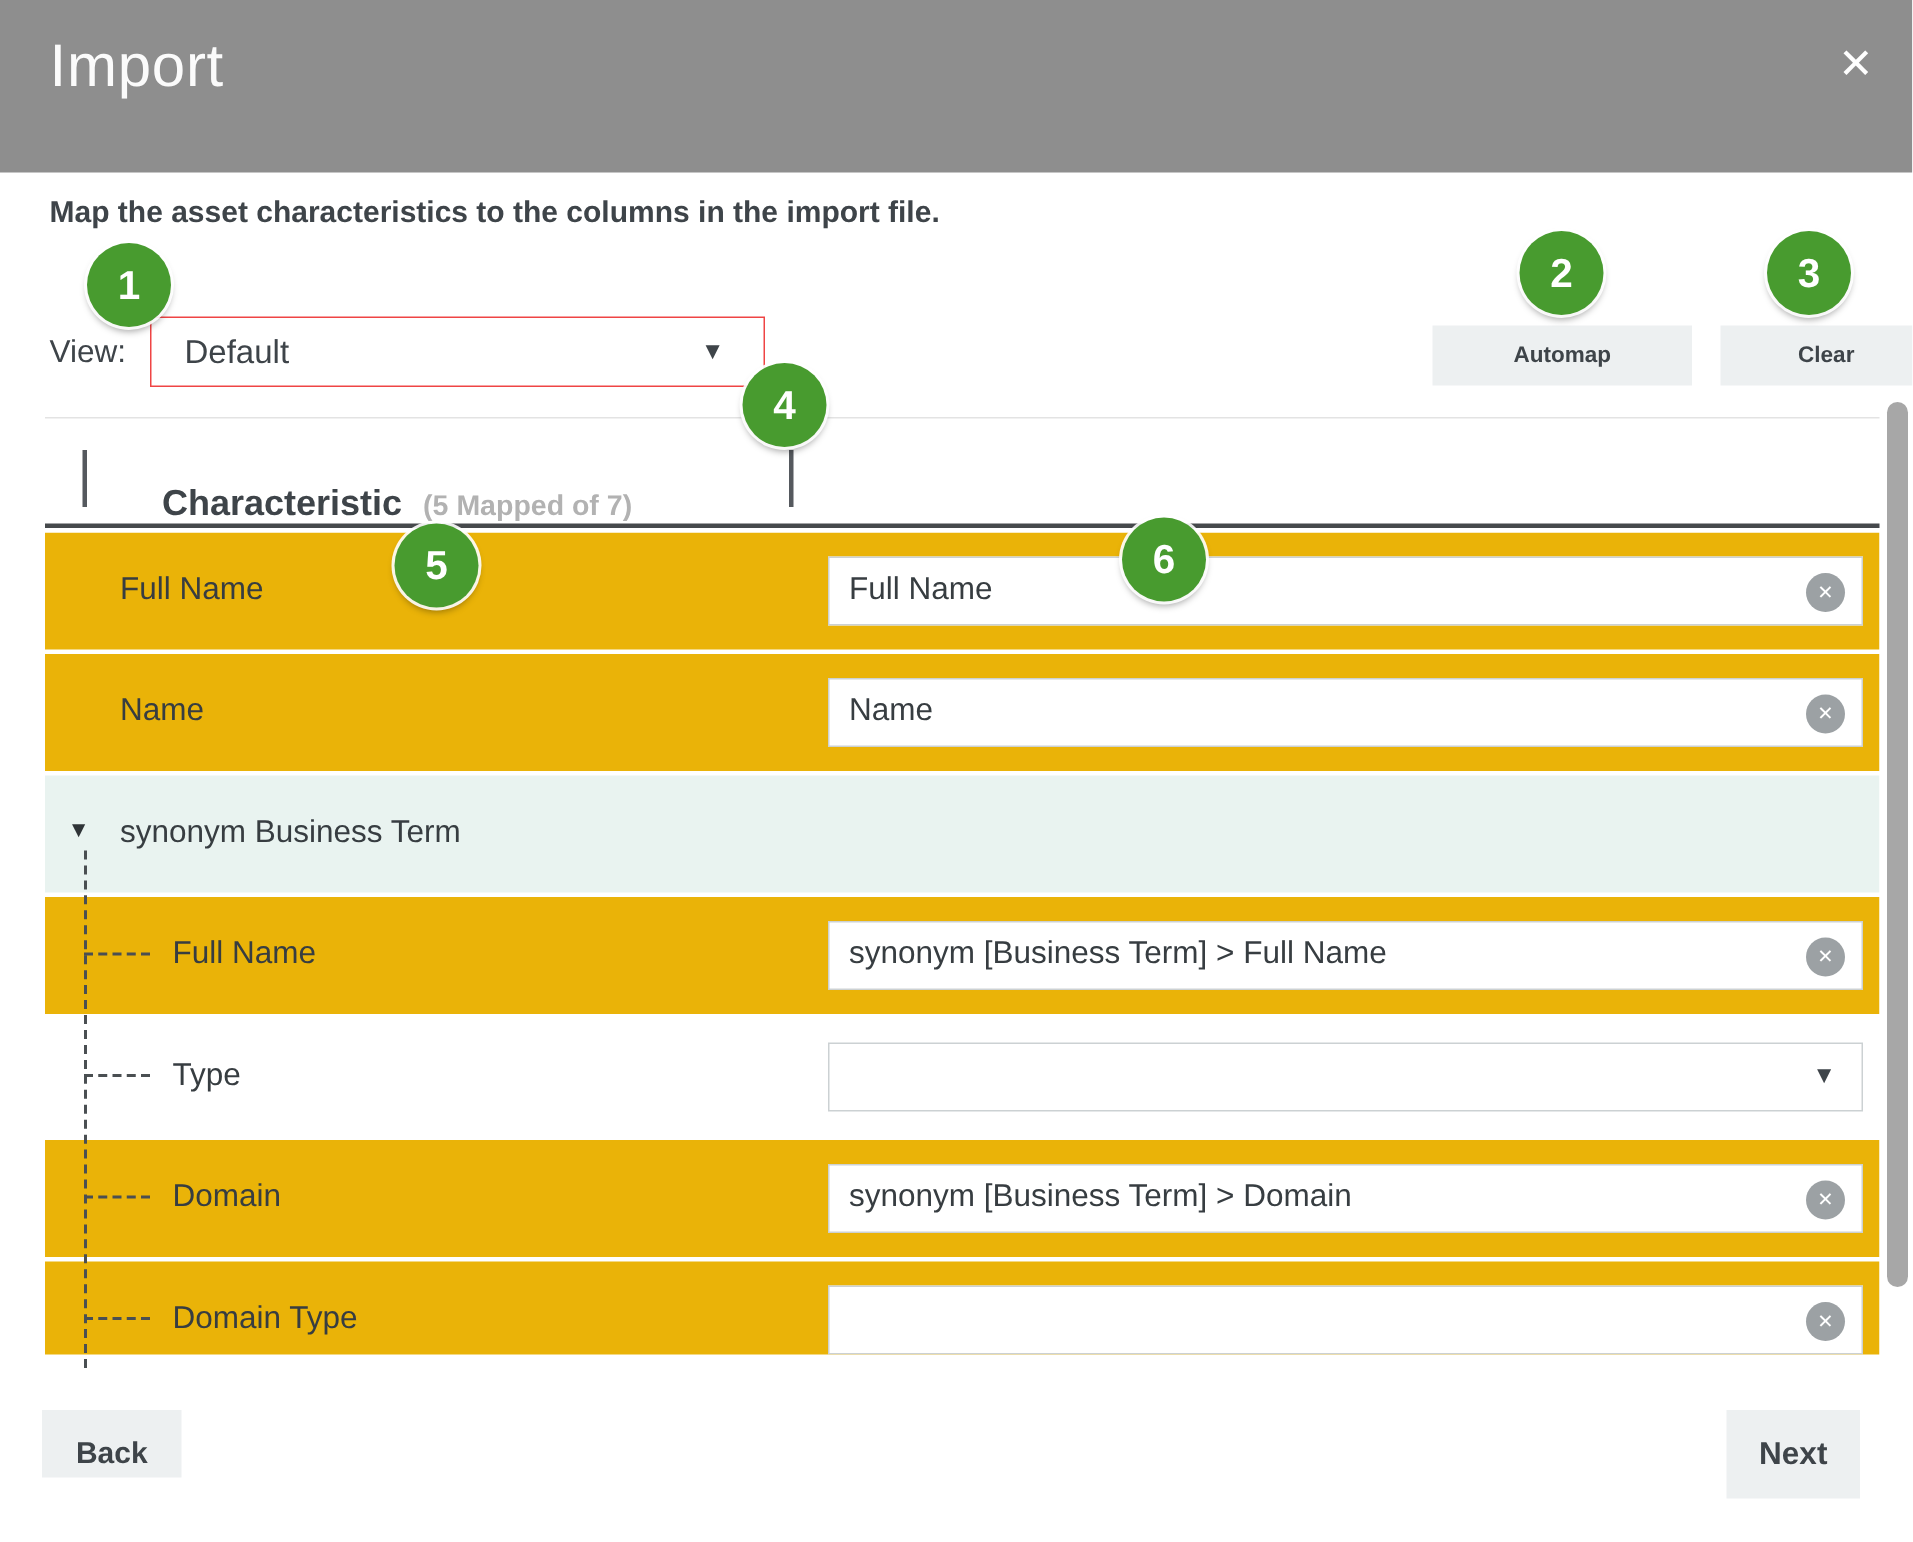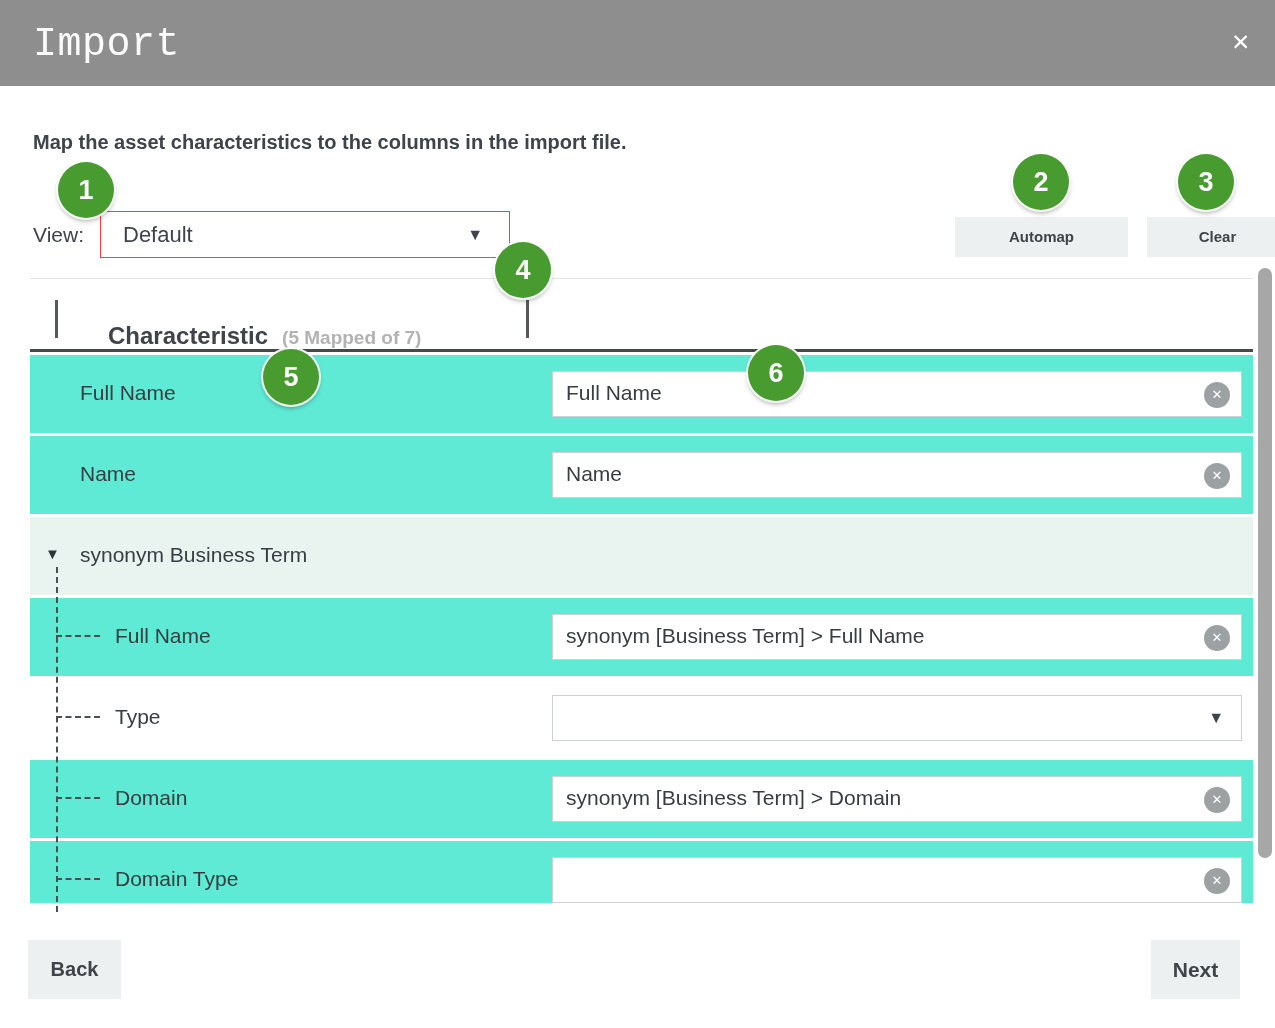"Import" .titlebar { font-family: Liberation Mono, monospace -> none; height: 86px -> 115px }
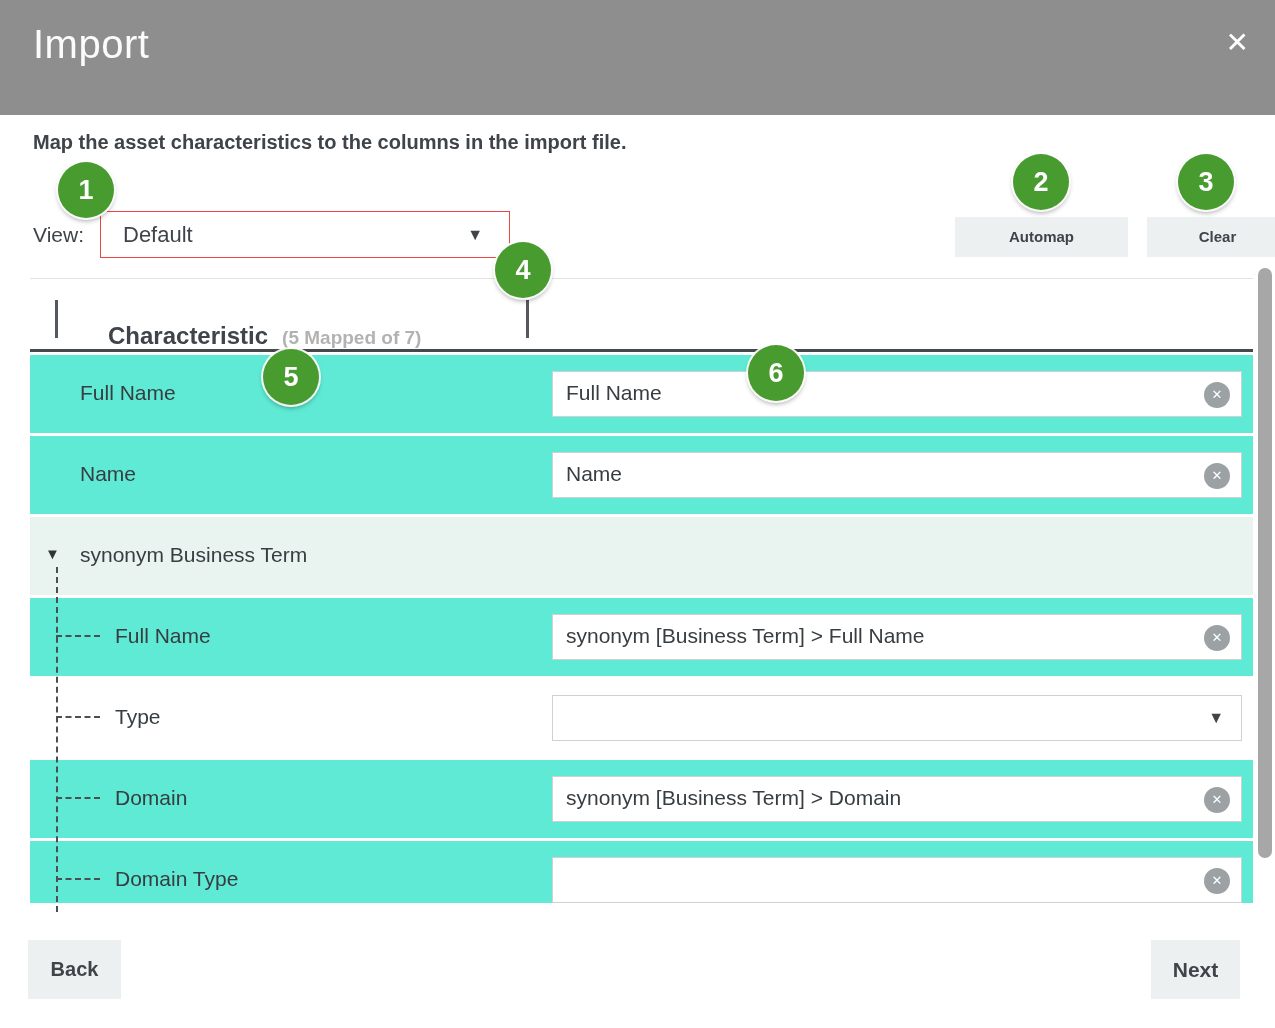"Full Name" .row.mapped { background: #5eead4 -> #eab308 }
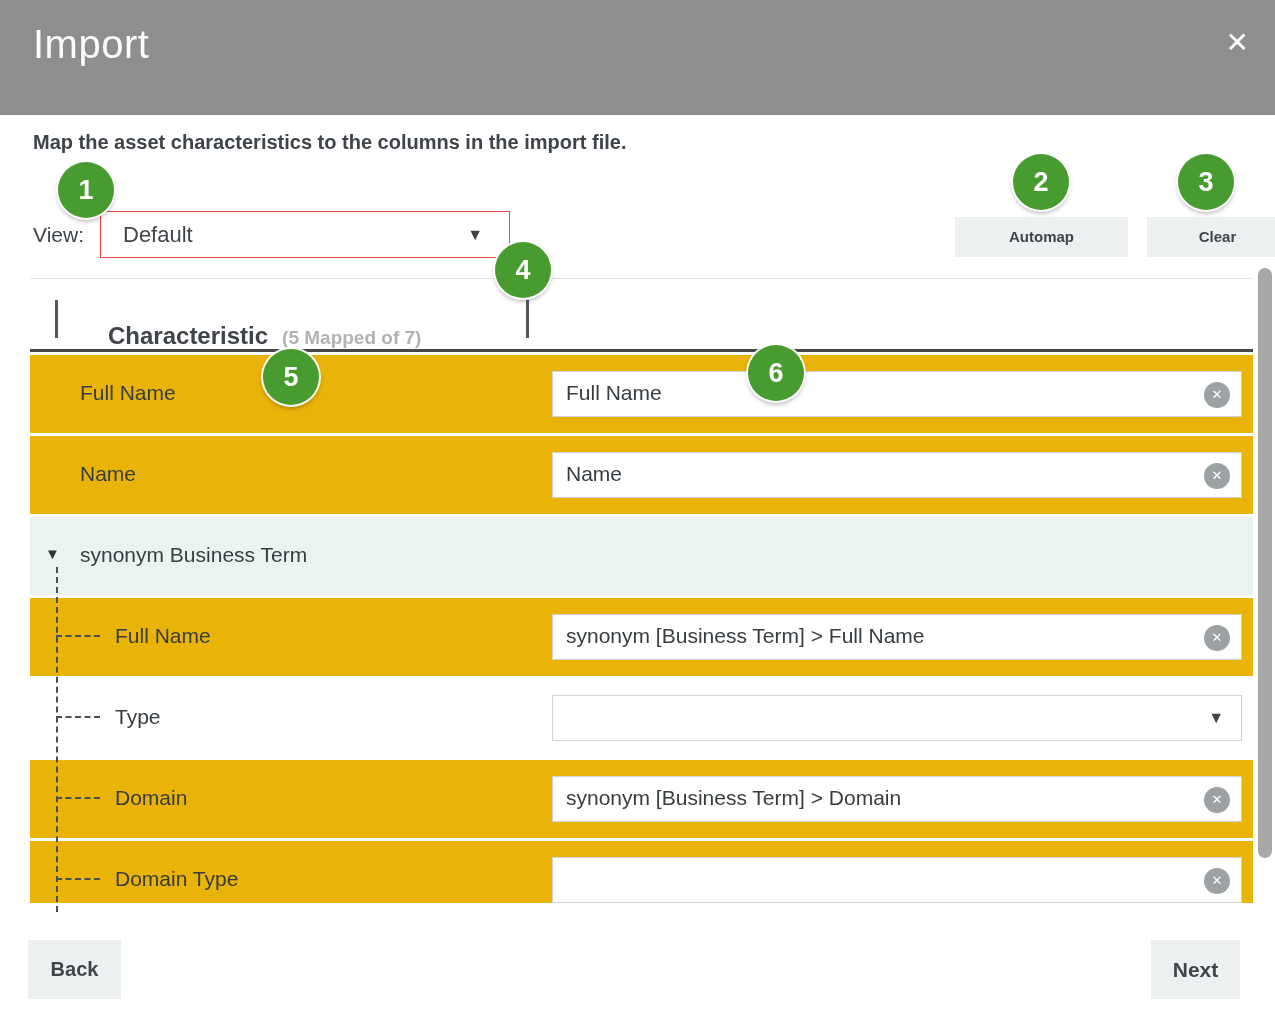"Back" #back-btn { height: 59px -> 45px }
